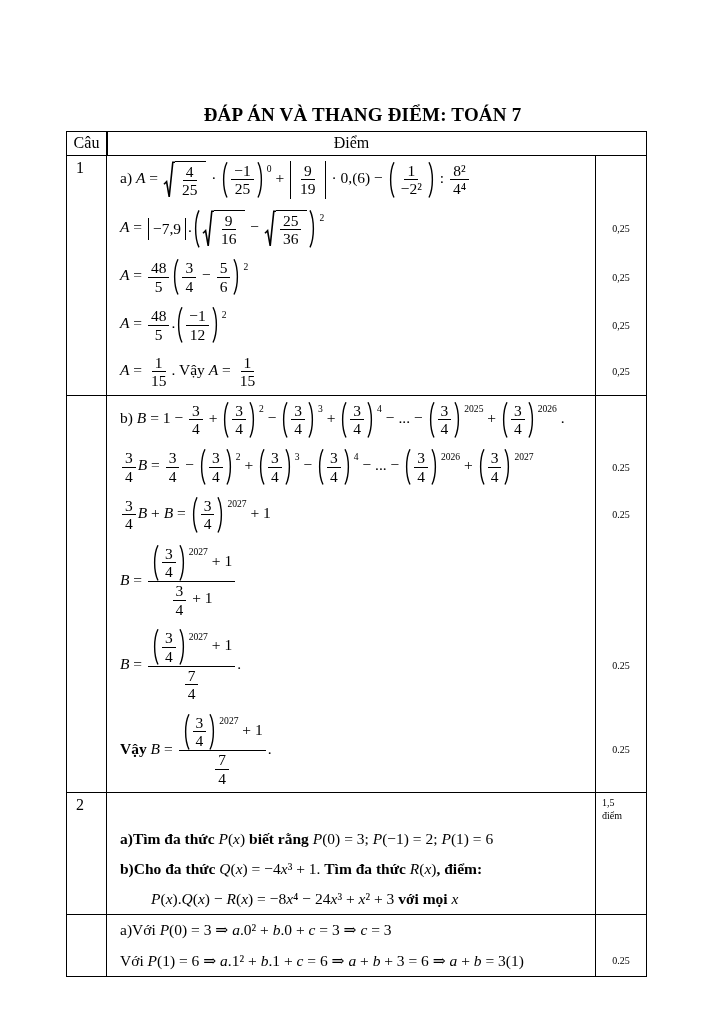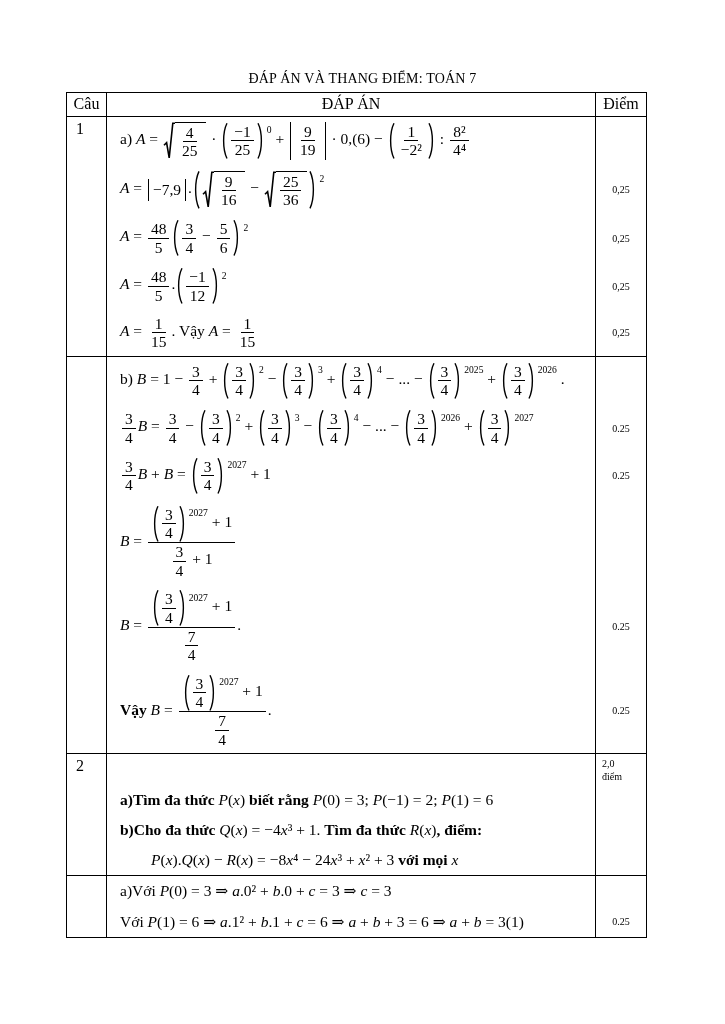"ĐÁP ÁN VÀ THANG ĐIỂM:" .title { font-size: 14px -> 19px; font-weight: normal -> bold; padding-top: 71px -> 104px }
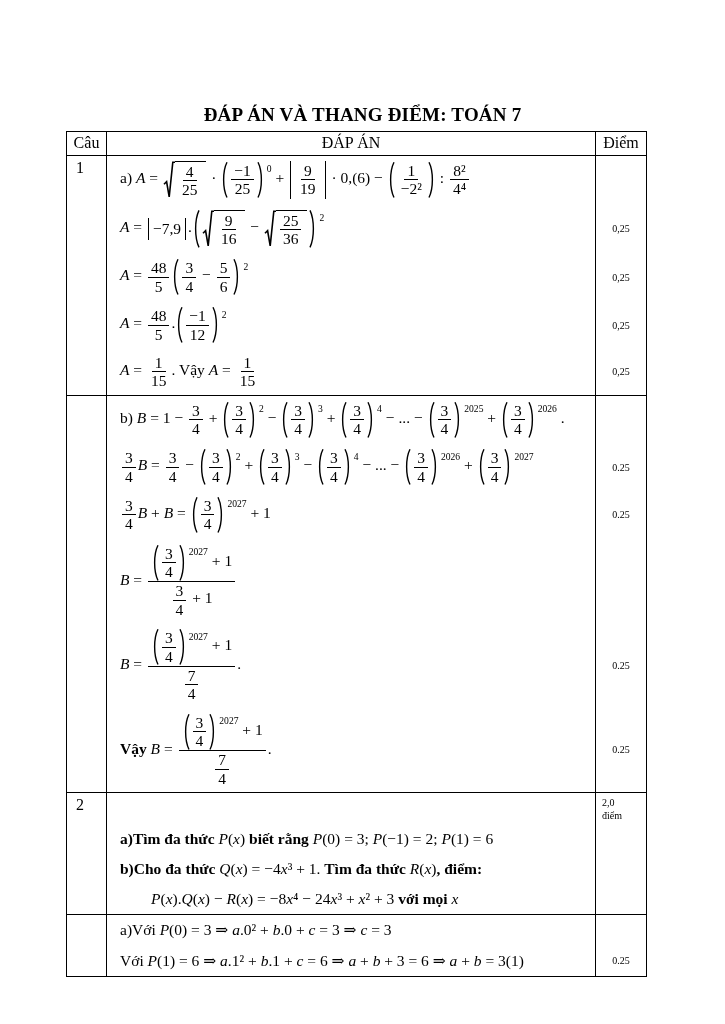"ĐÁP ÁN" div.th { html: <div>ĐÁP ÁN</div> -> none }
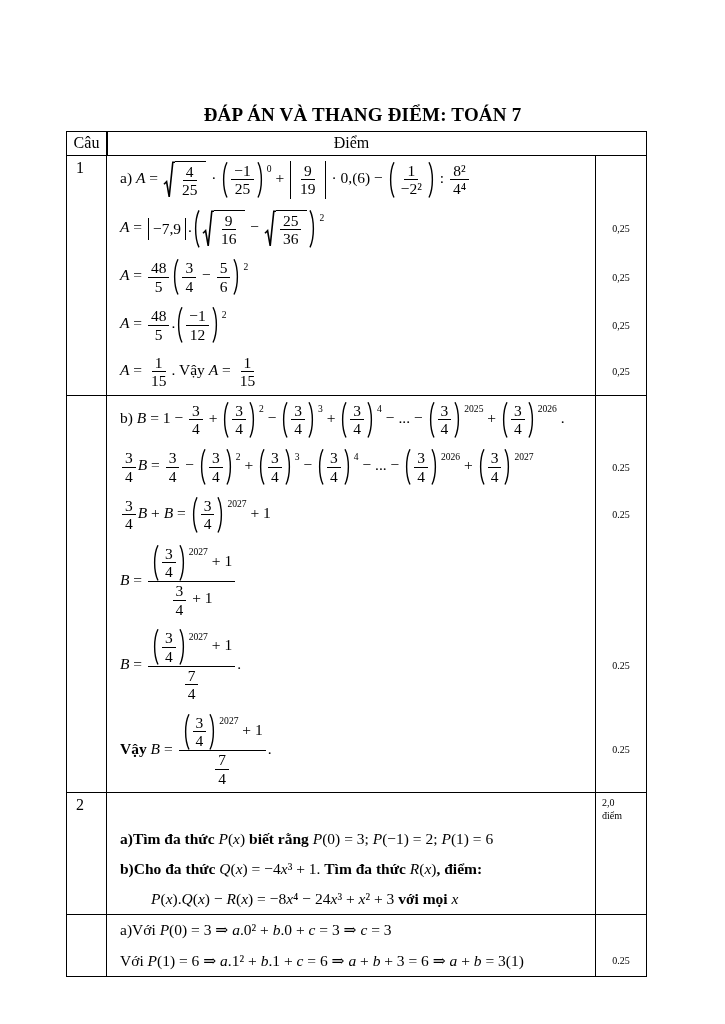"2,0" div.score-cell { text: 2,0 -> 1,5 }
